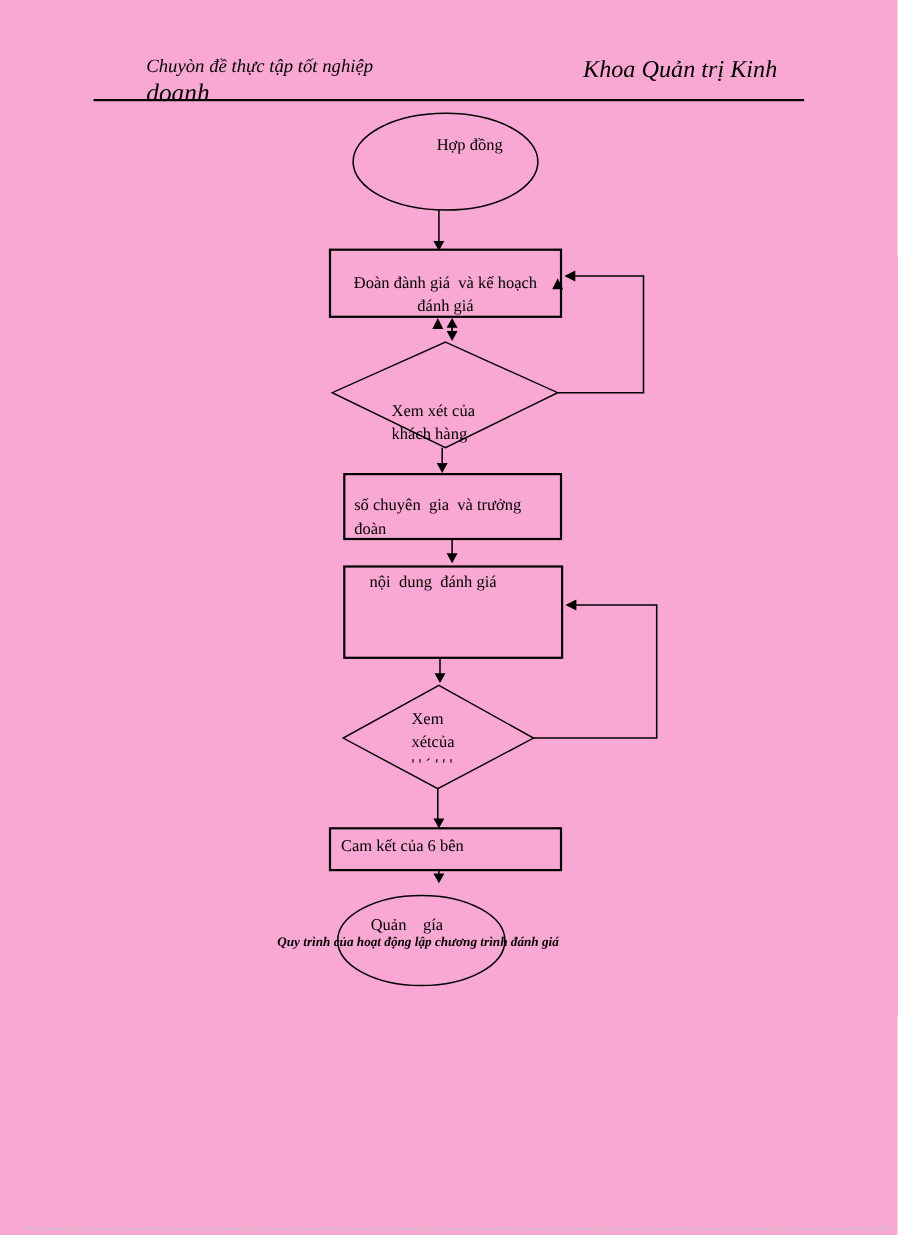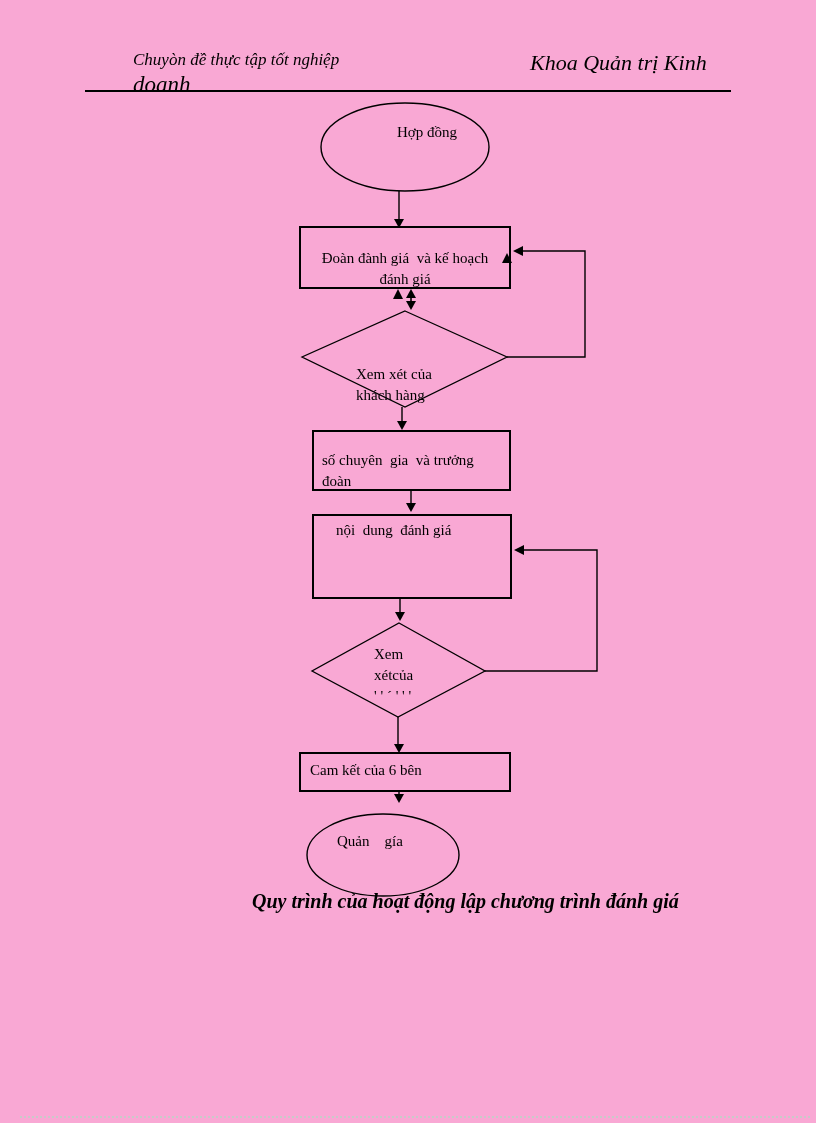"Quy trình của hoạt động" .caption { font-size: 20px -> 12px; top: 890px -> 849px }
